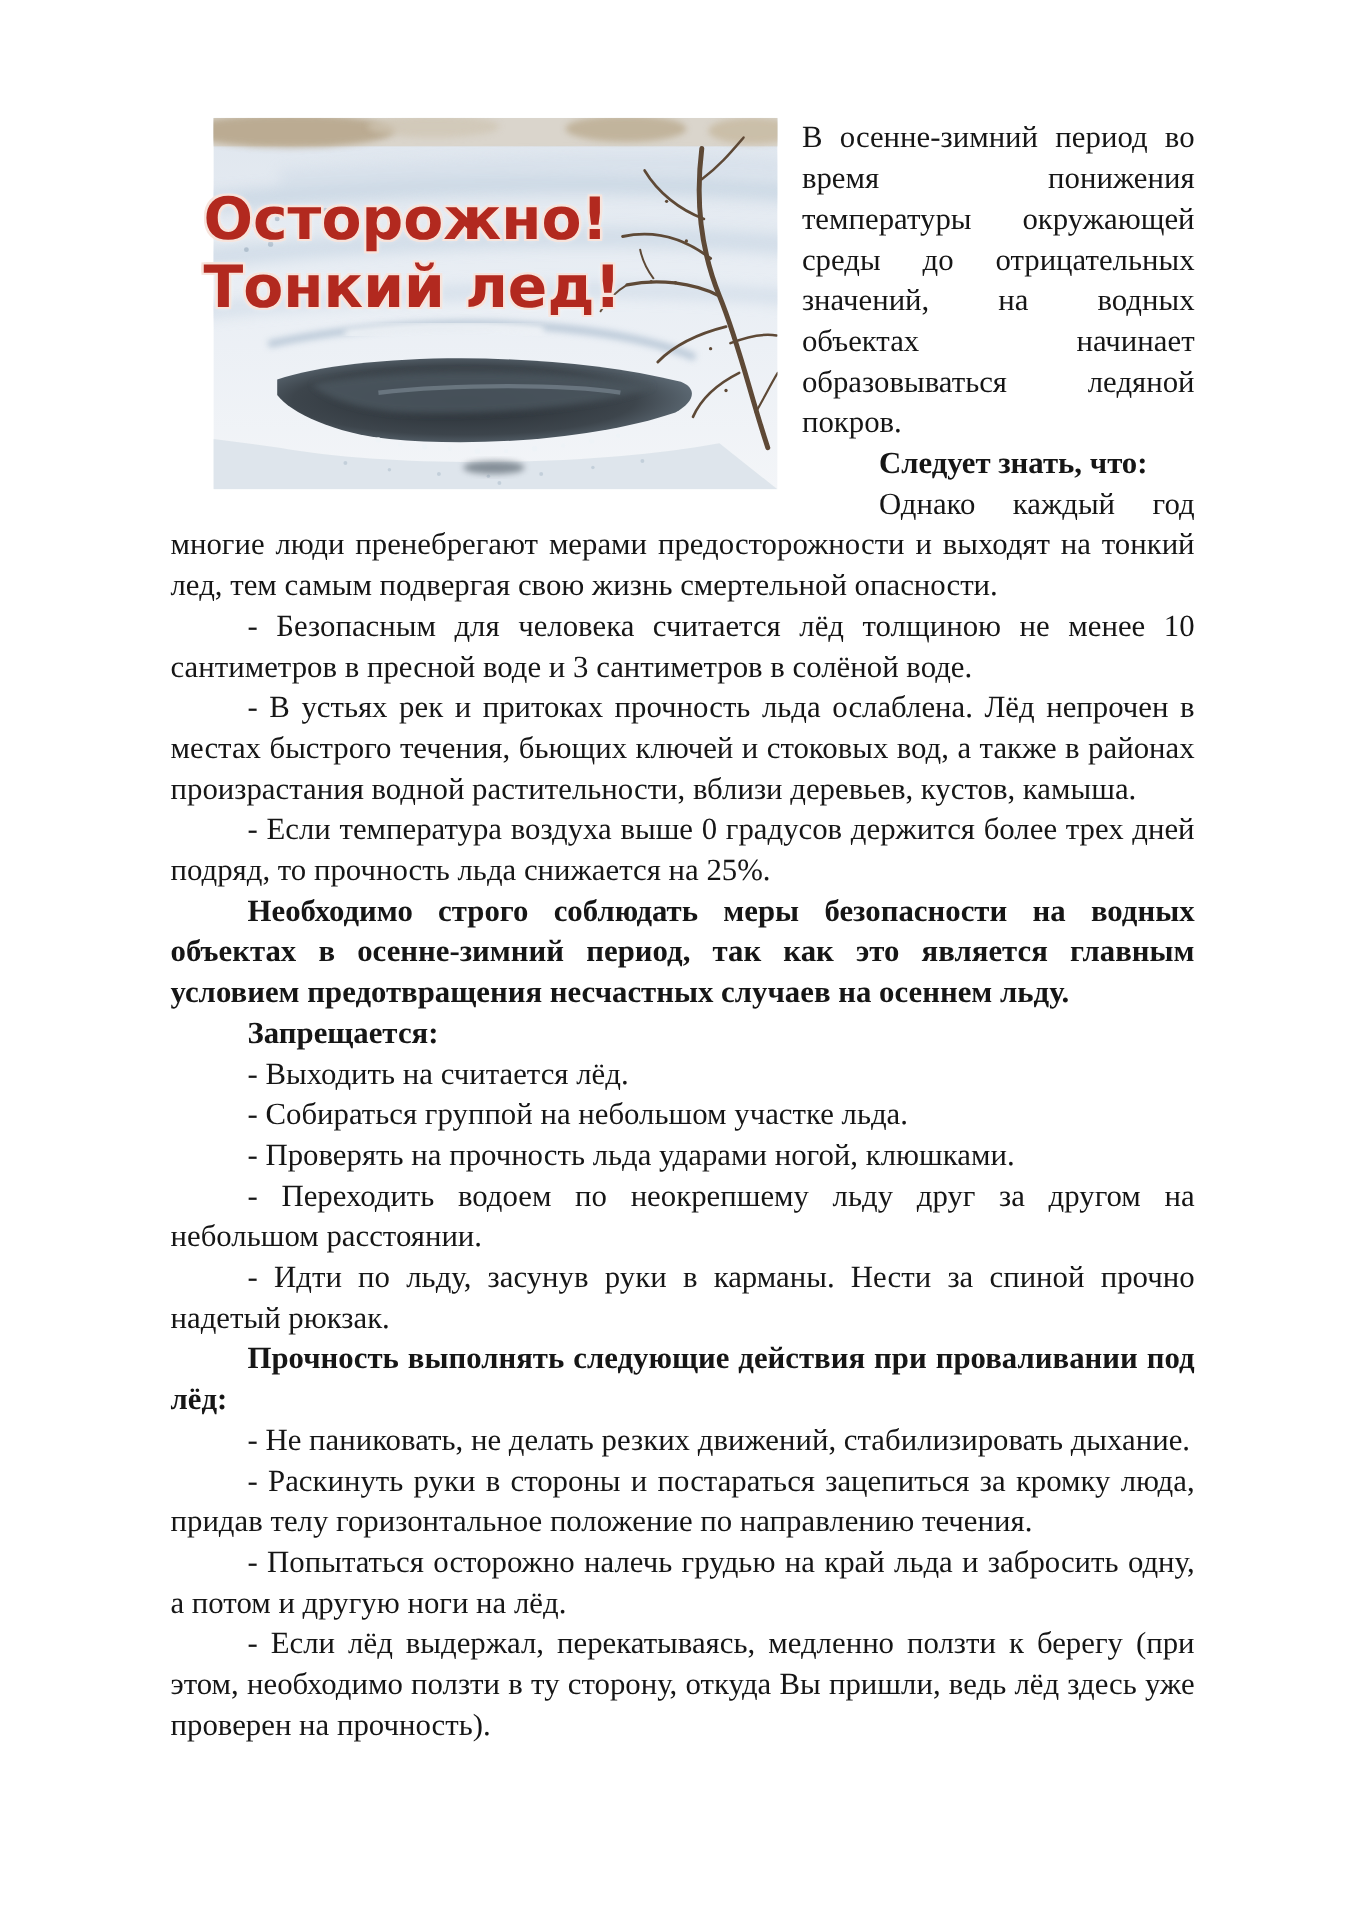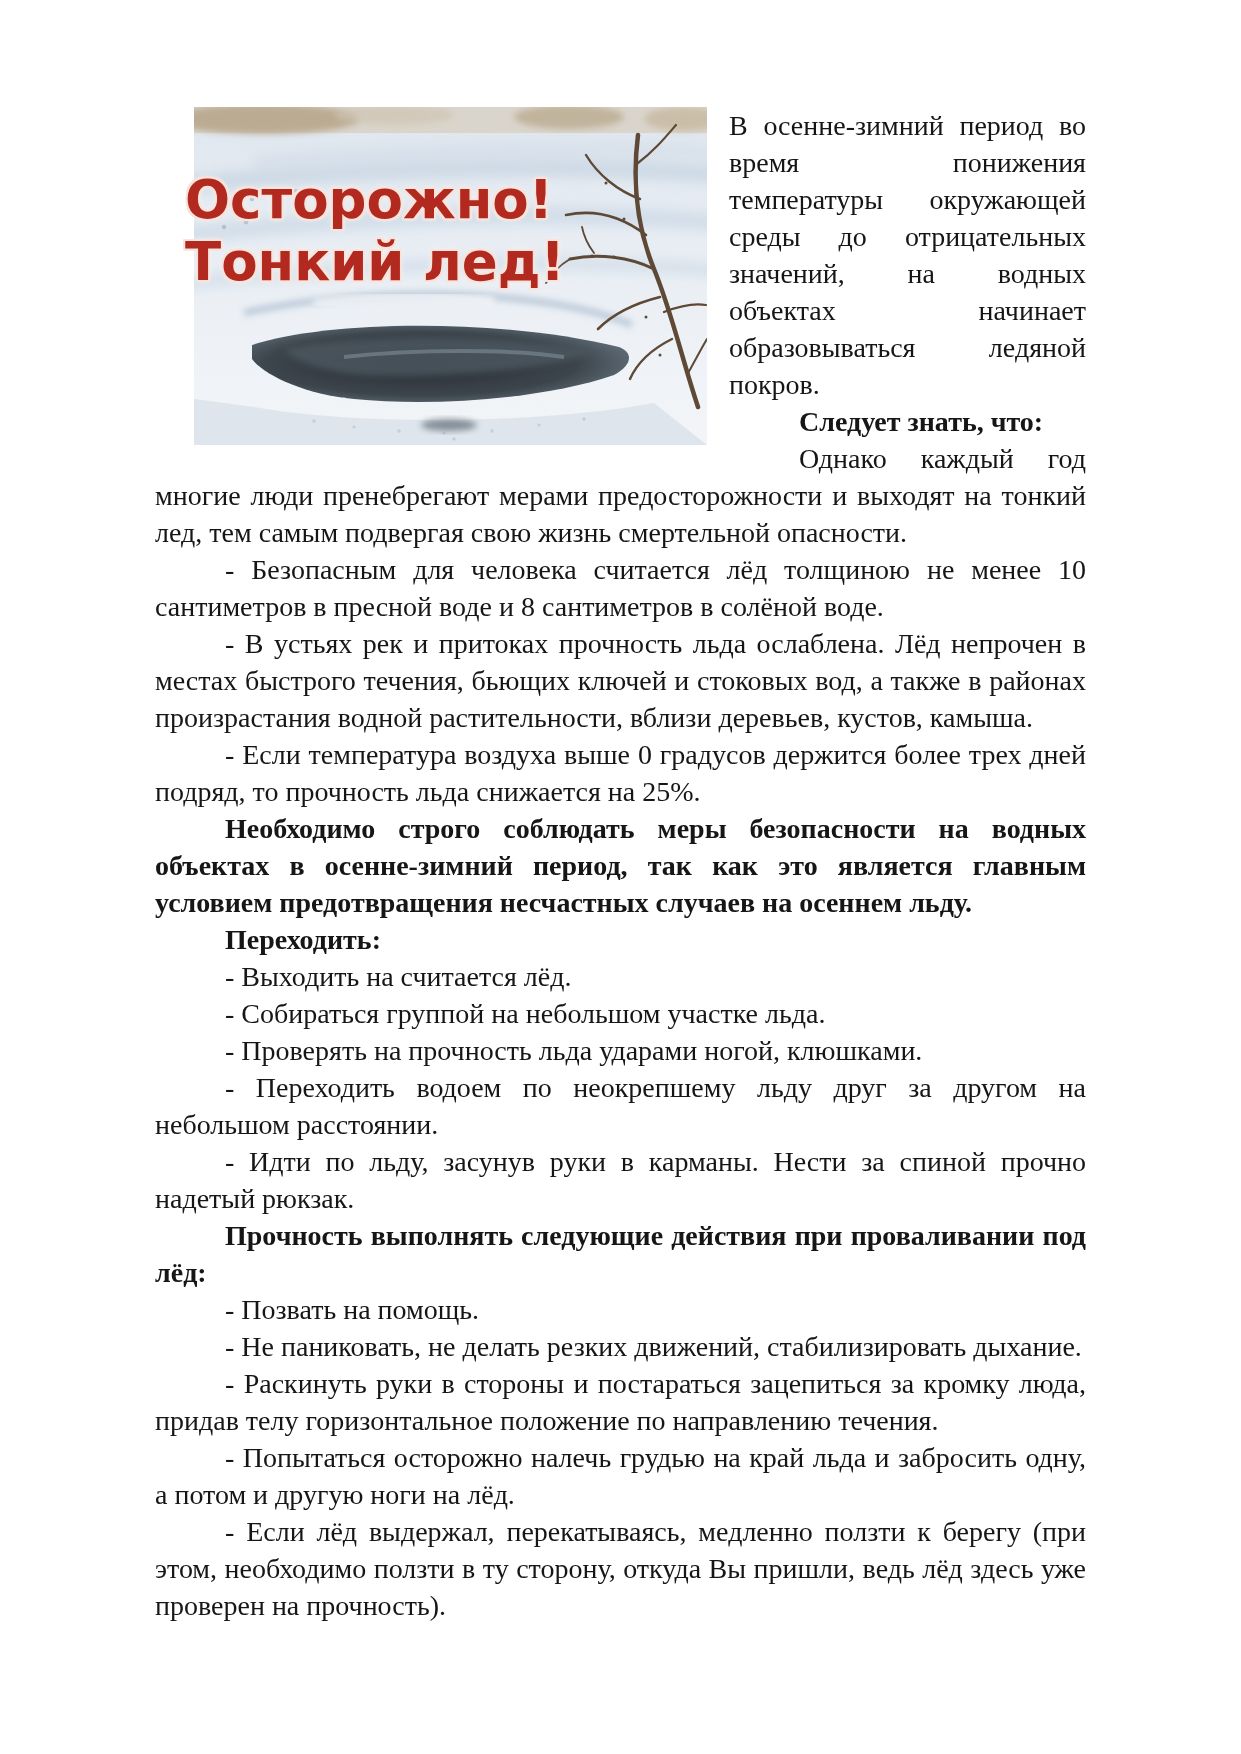"- Безопасным для человека считается" p.body-p { text: 8 -> 3 }
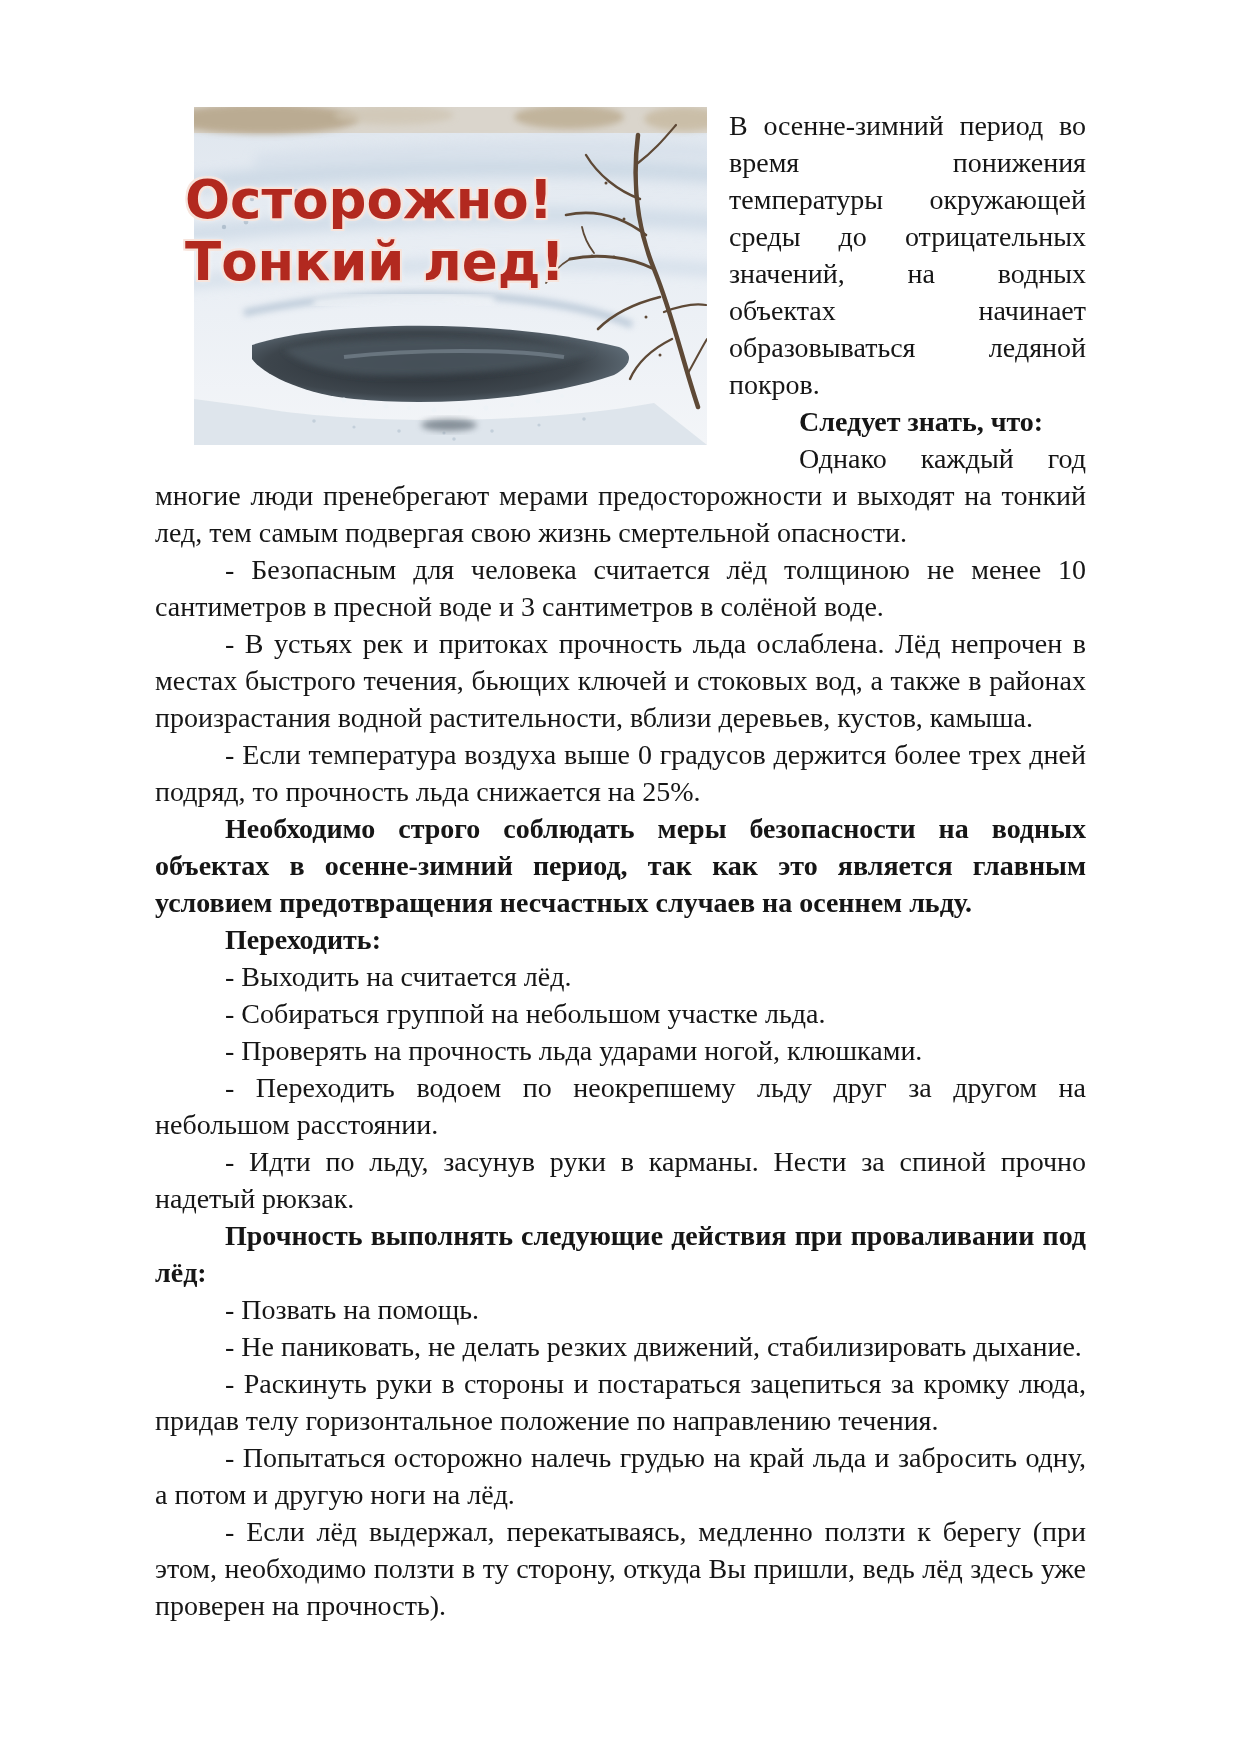"Переходить:" p.body-p { text: Переходить -> Запрещается }
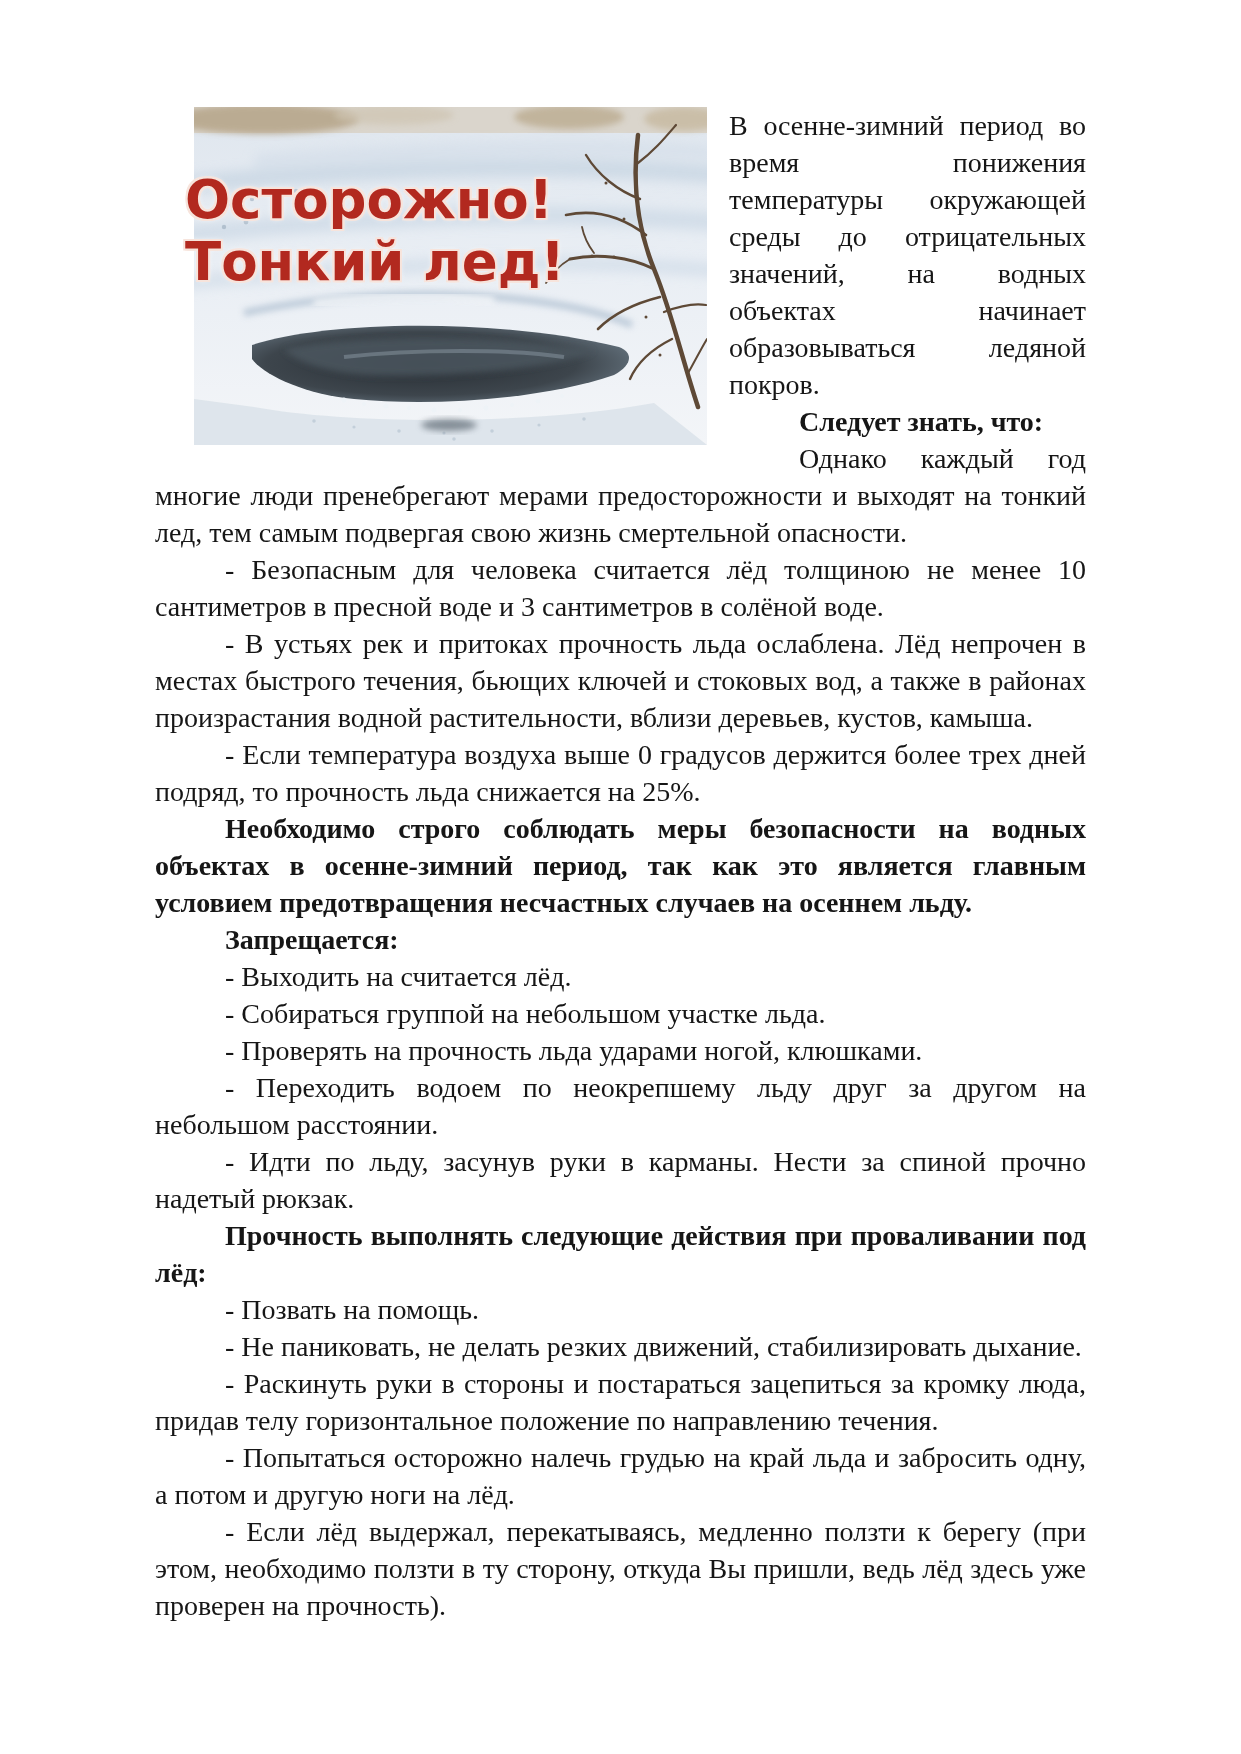"- Позвать на помощь." p.body-p { html: <p>- Позвать на помощь.</p> -> none }
